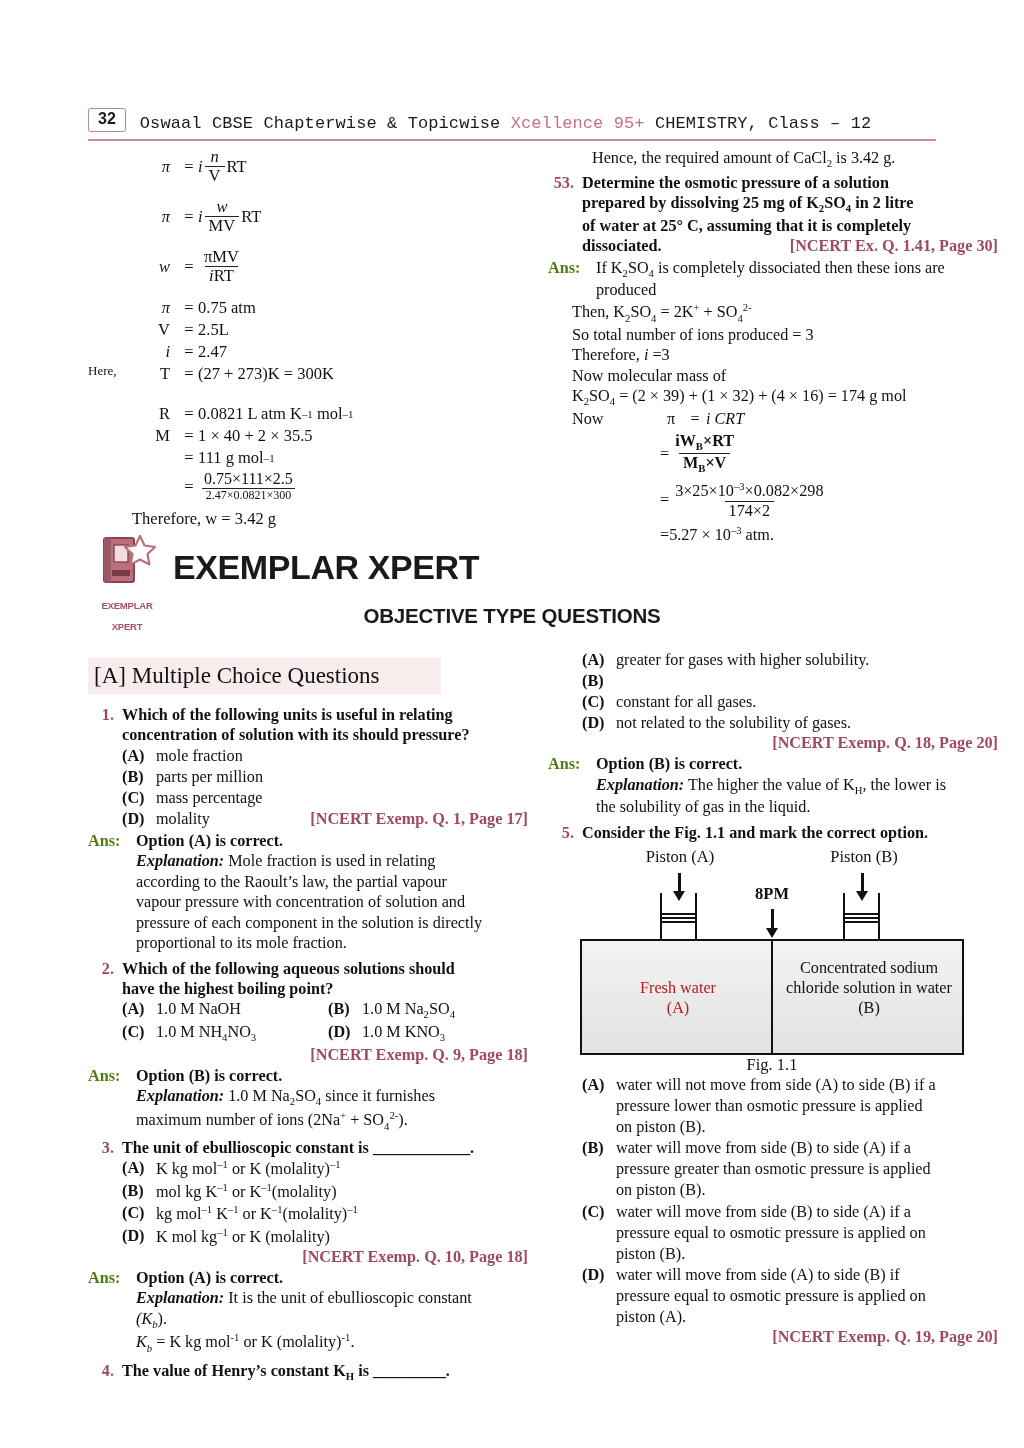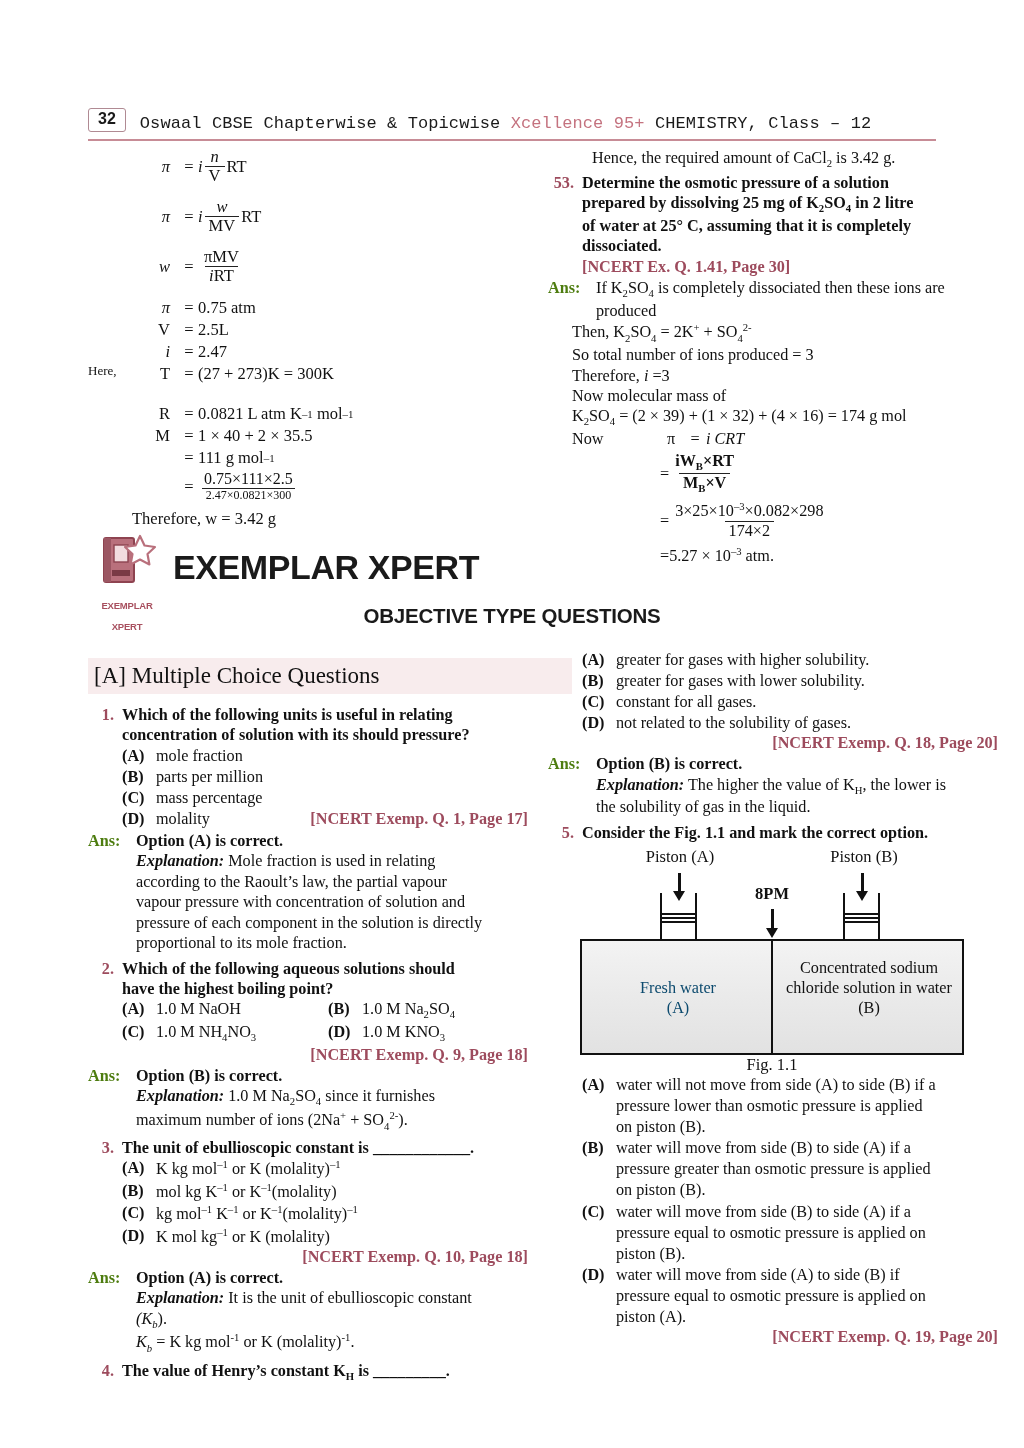"dissociated." div { flex-direction: column -> none }
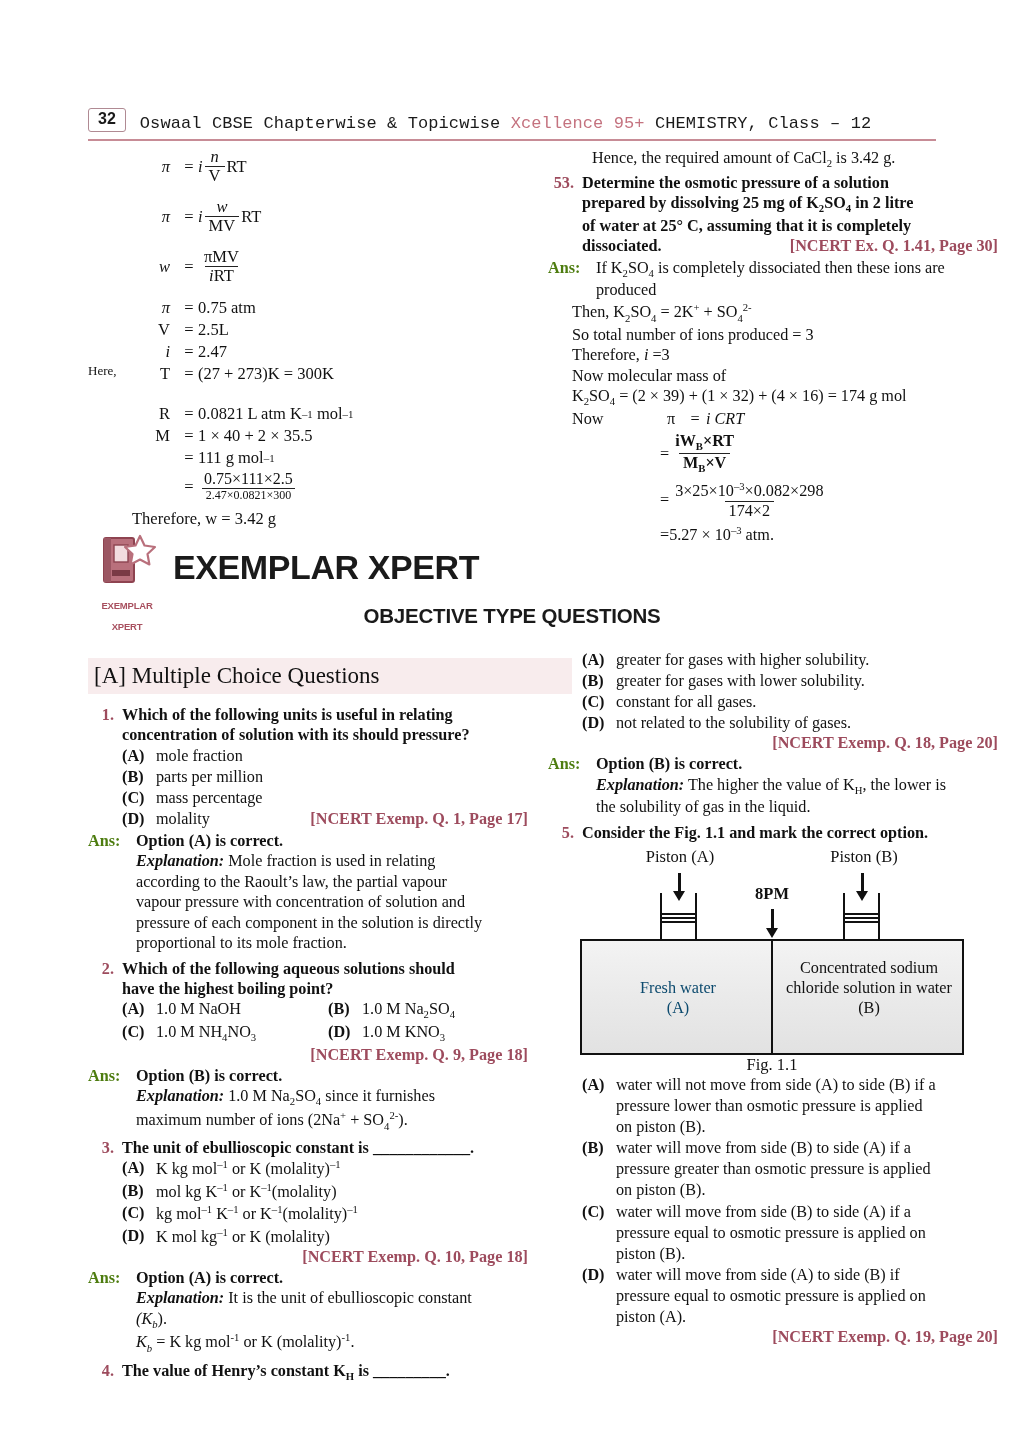"[A] Multiple Choice Questions" .mcq-head { width: 484px -> 353px }
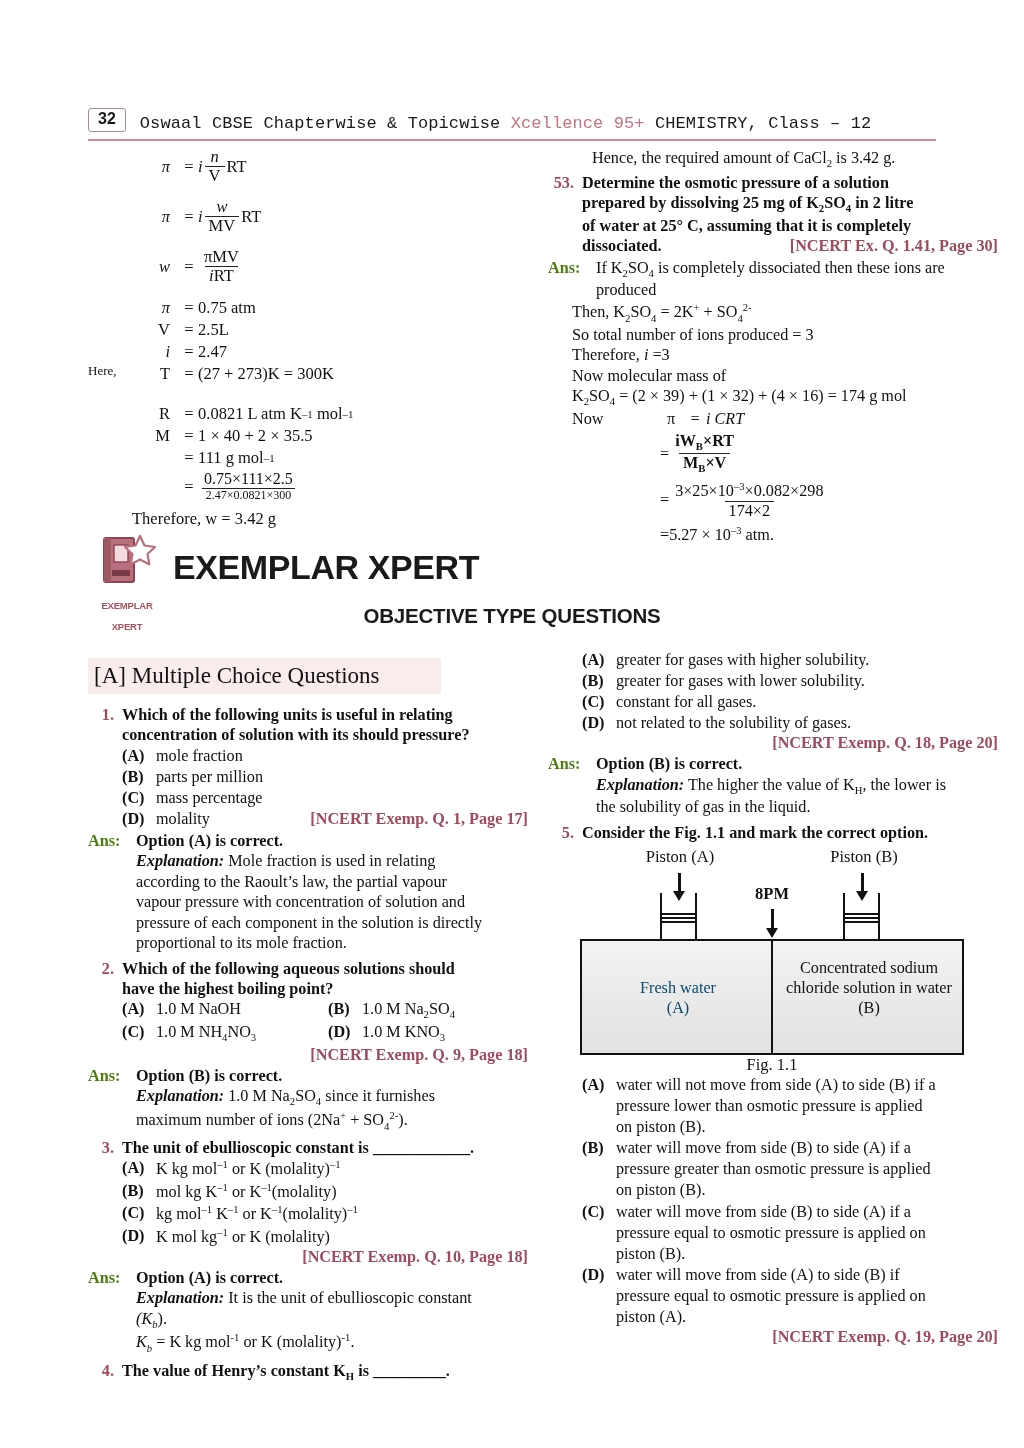"greater for gases with lower" span.otext { html: <span>greater for gases with lower solubility.</span> -> none }
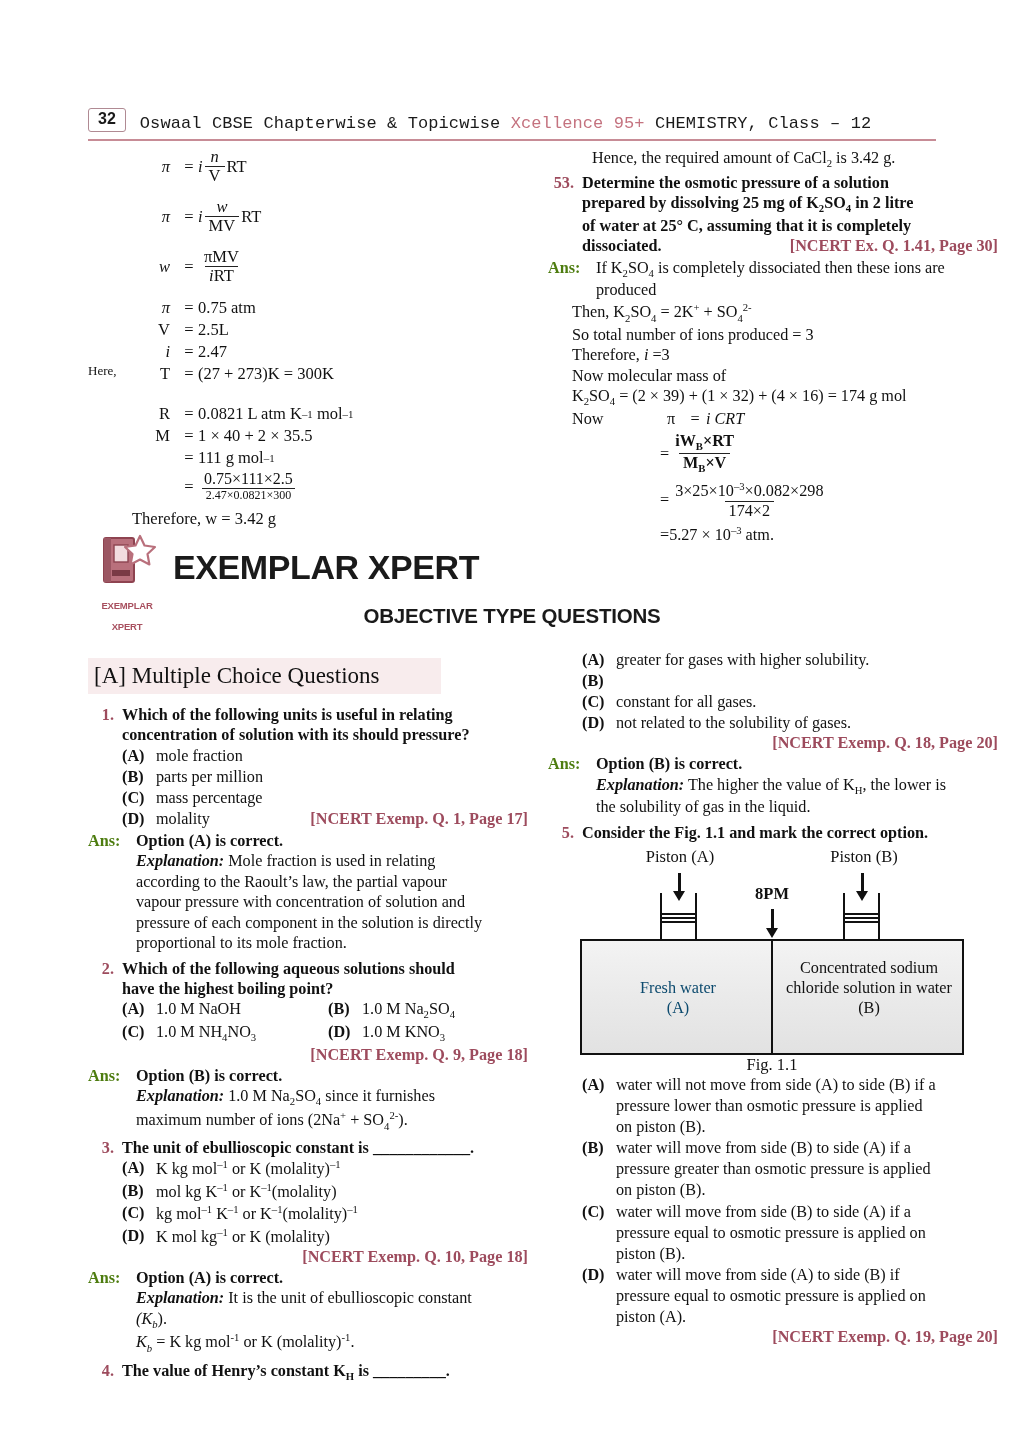"Fresh water" .tank-text-left { color: #0c4a6e -> #b91c1c }
